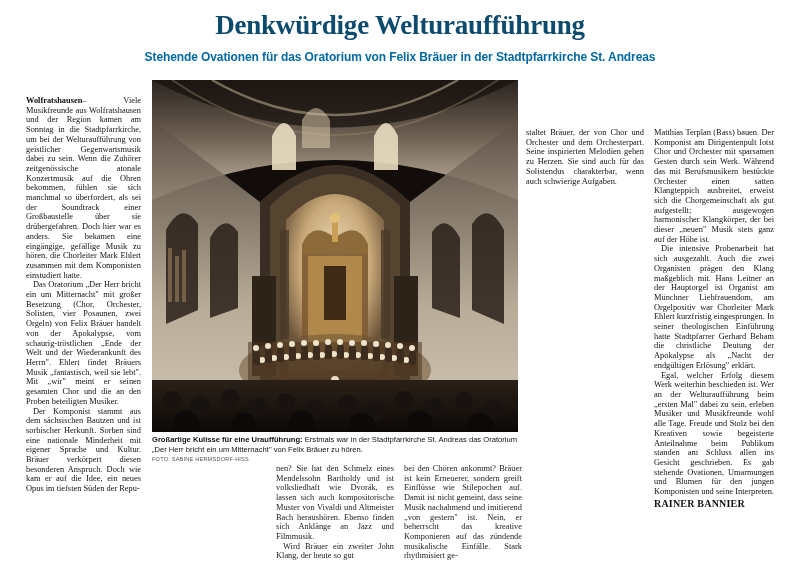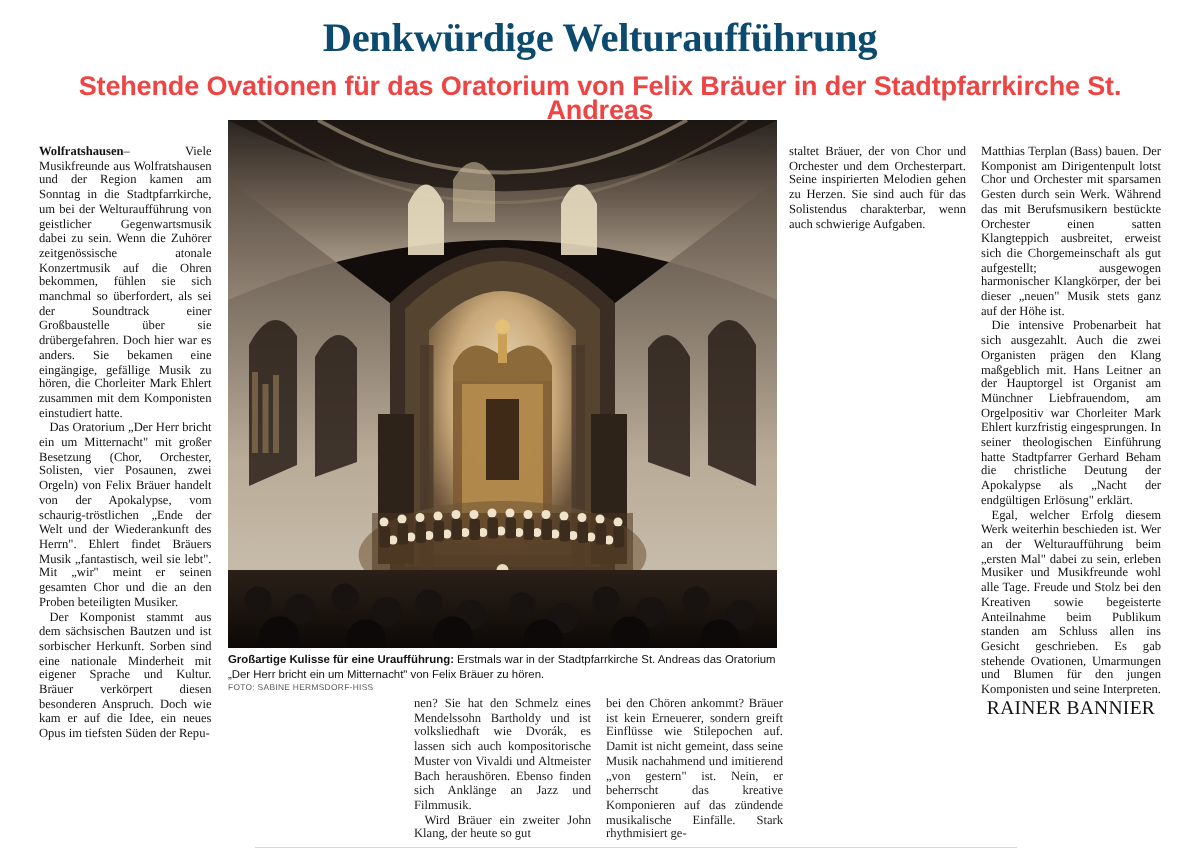"Stehende Ovationen für das Oratorium" .subhead { color: #ef4444 -> #0369a1; font-size: 18px -> 12px }
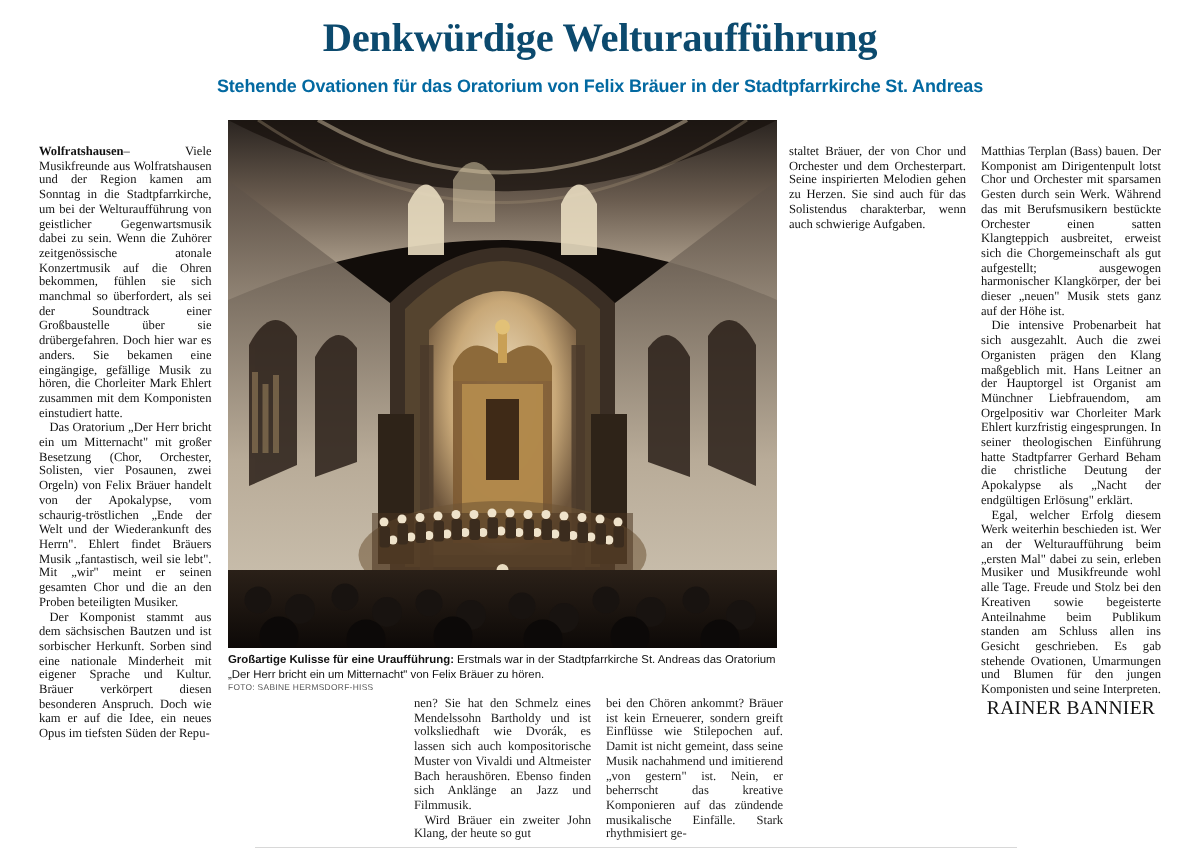"staltet Bräuer, der von Chor" .col-2, .col-3, .col-4 { margin-top: none -> 32px }
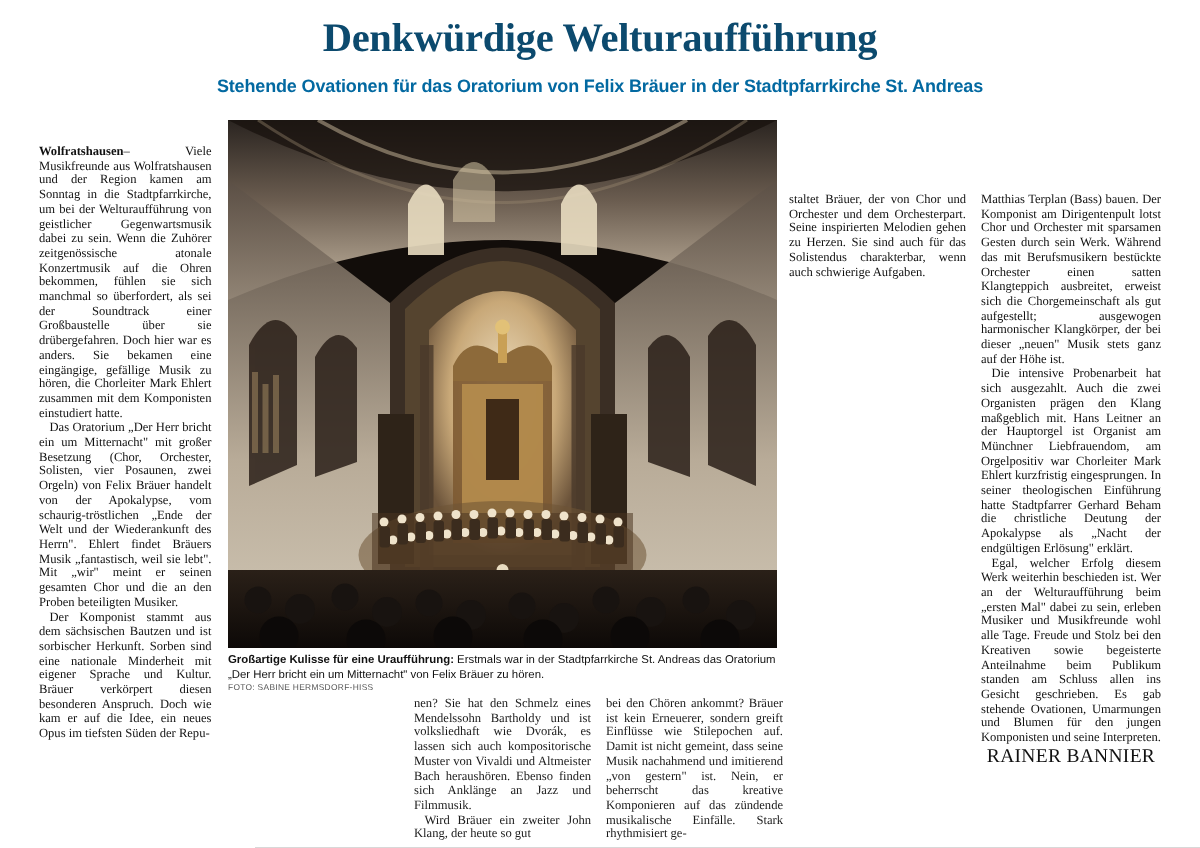"RAINER BANNIER" .signature { font-size: 13px -> 10px; font-weight: normal -> bold; text-align: center -> left }
